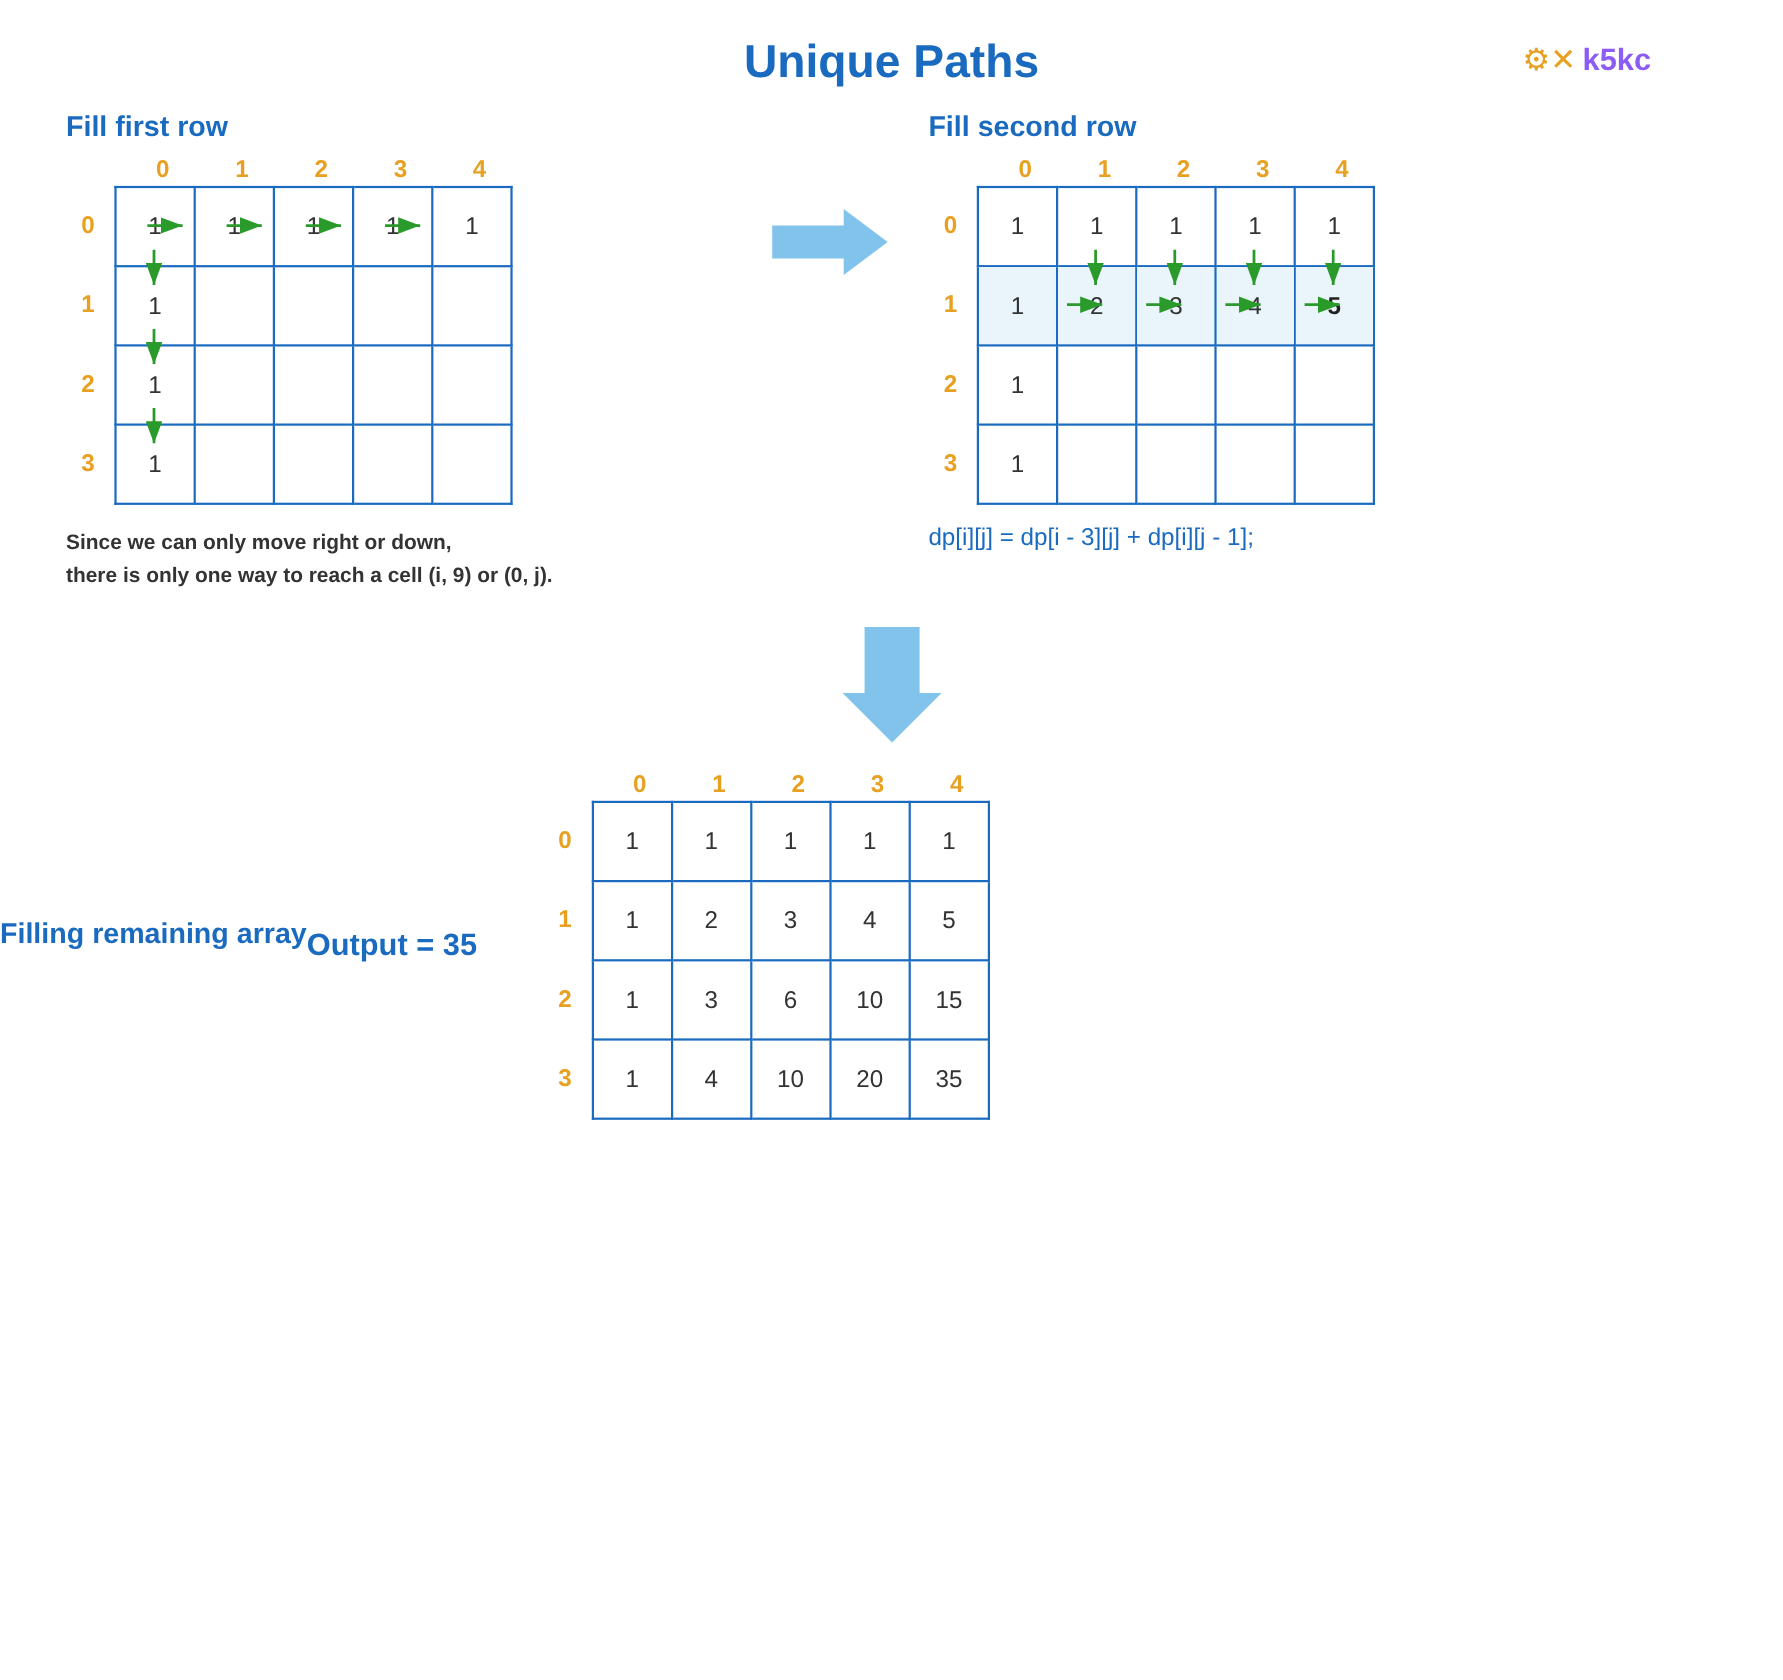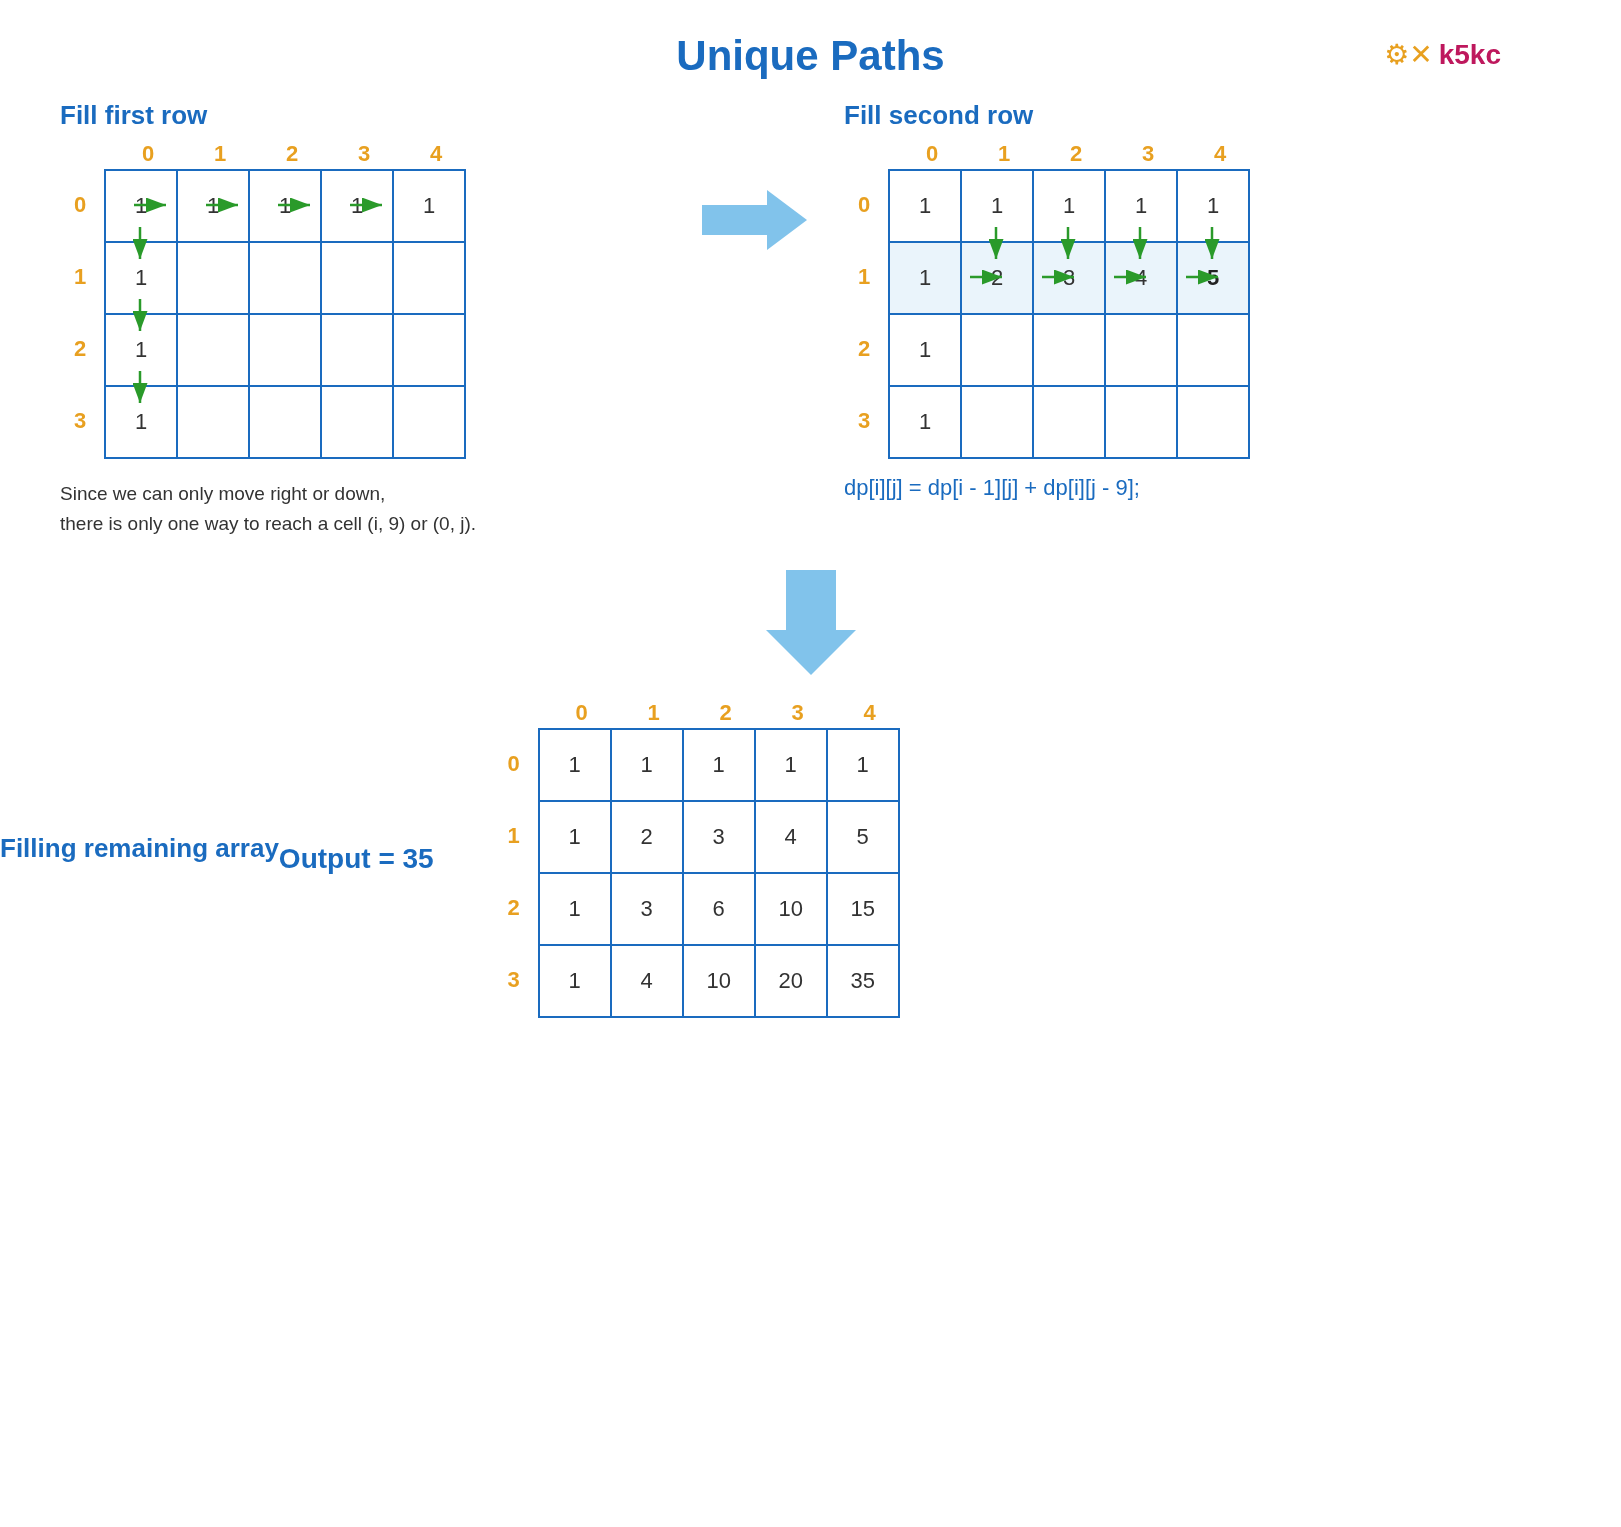"k5kc" .brand-text { color: #be185d -> #8b5cf6 }
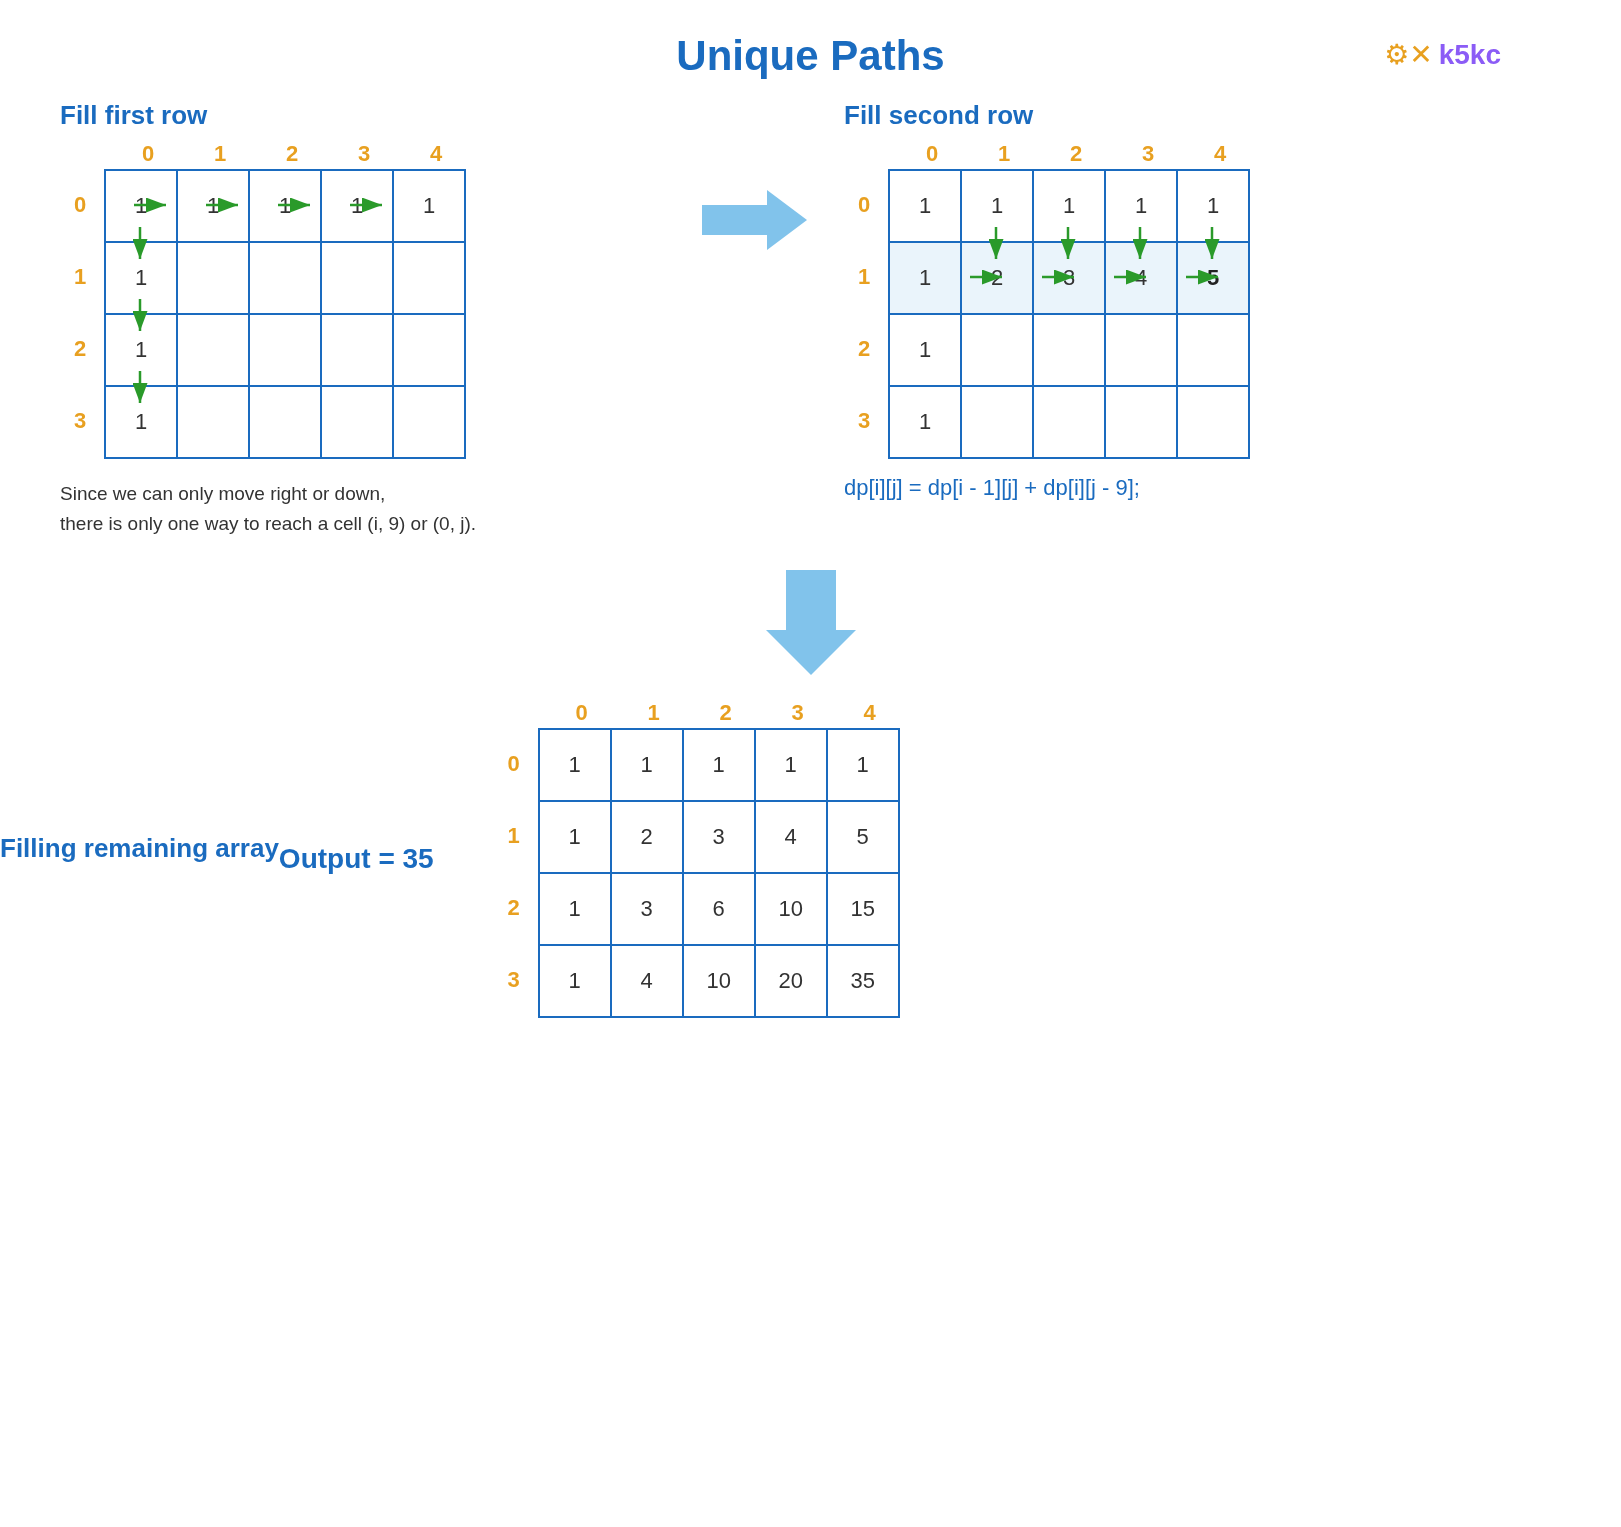"Since we can only move" .description { font-weight: none -> bold }
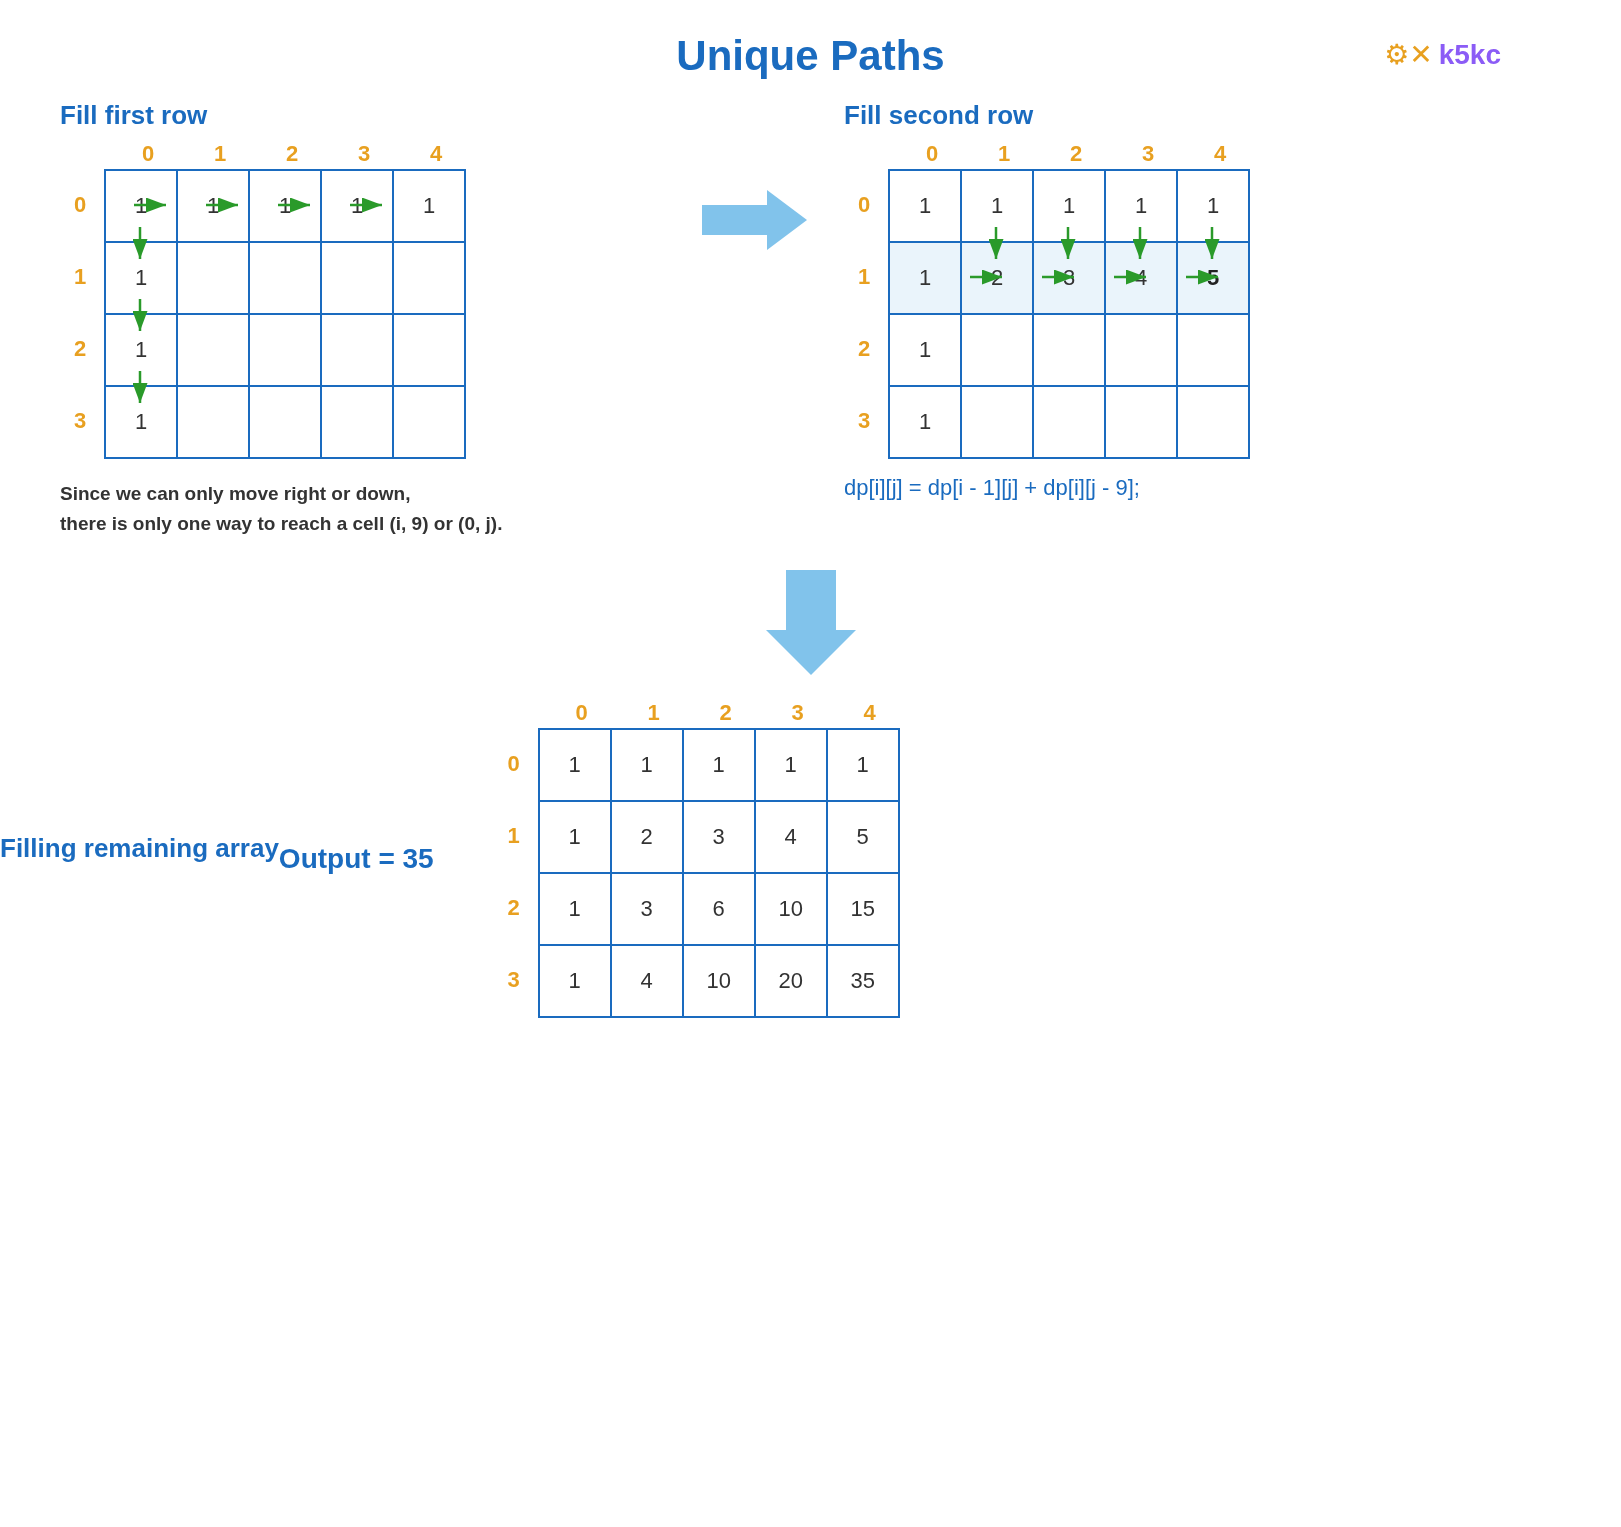"dp[i][j] = dp[i - 1][j]" div.formula { text: 1][j] + dp[i][j - 9 -> 3][j] + dp[i][j - 1 }
